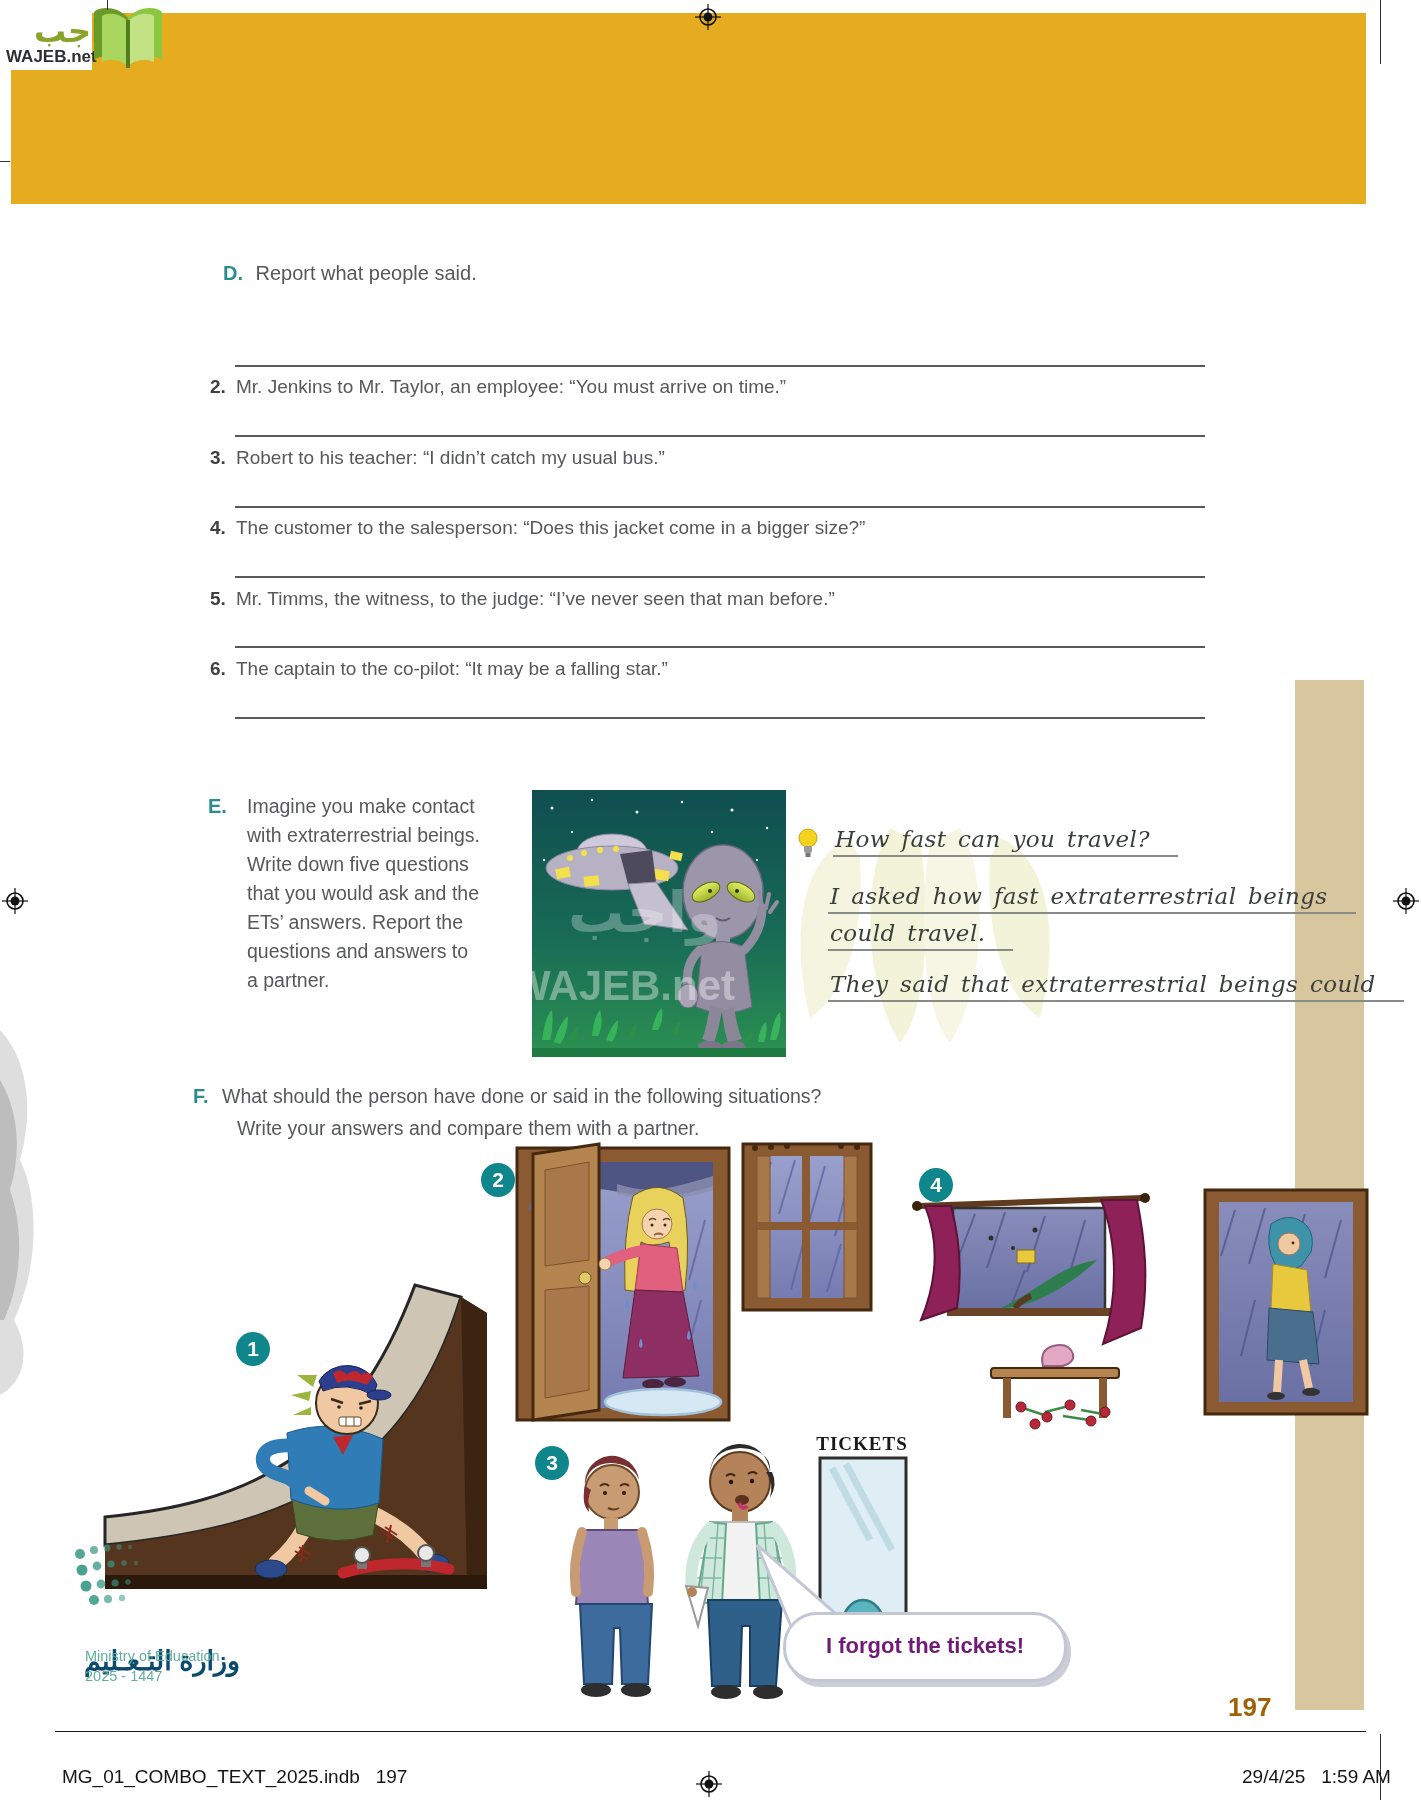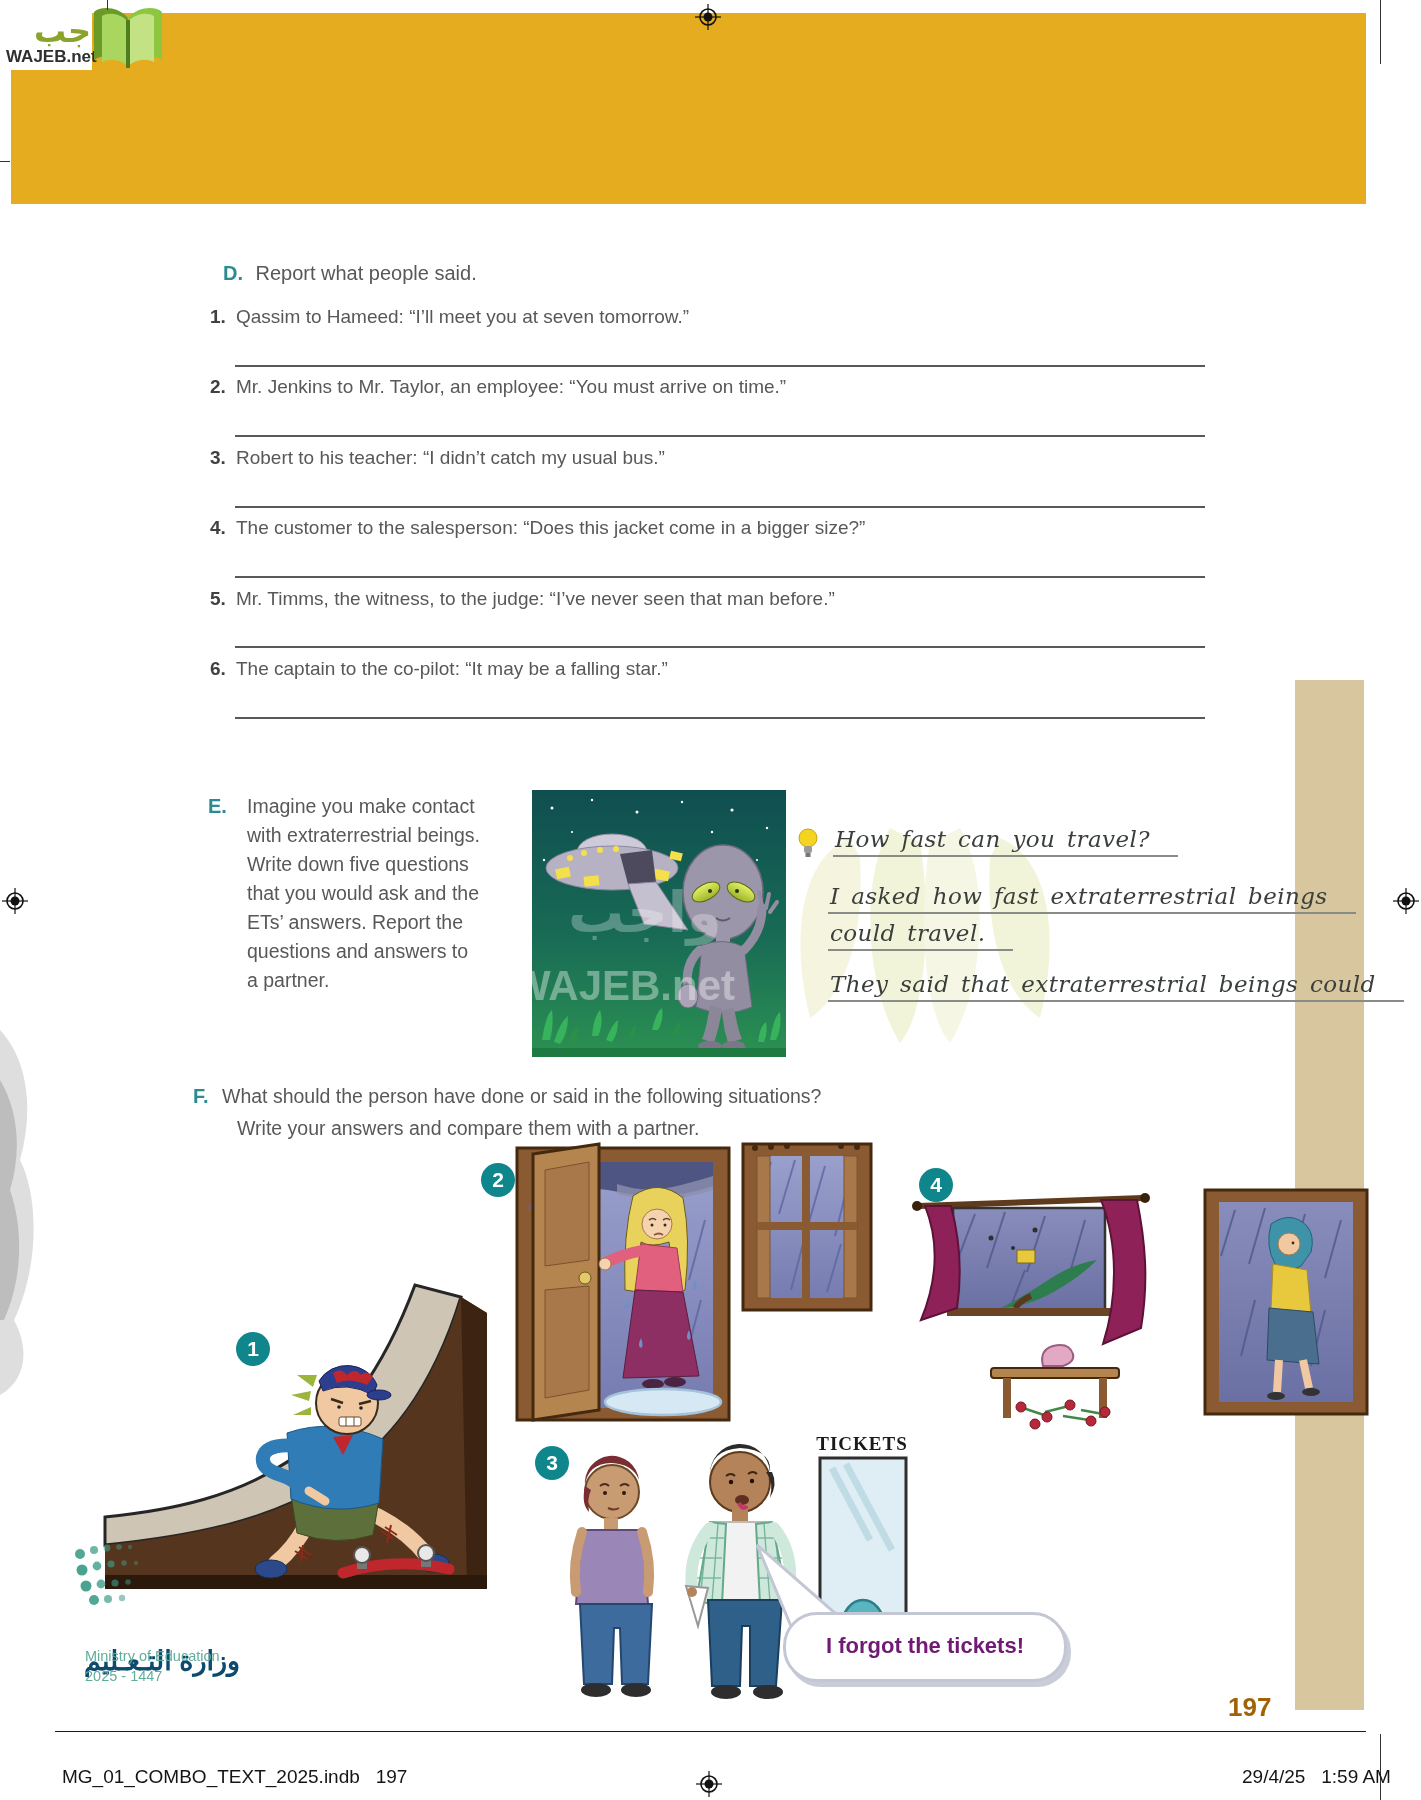"1. Qassim to Hameed: “I’ll" div.abs { html: <div> <span>1.</span><span>Qassim to Hameed: “I’ll meet you at seven tomorrow.”</span> </div> -> none }
